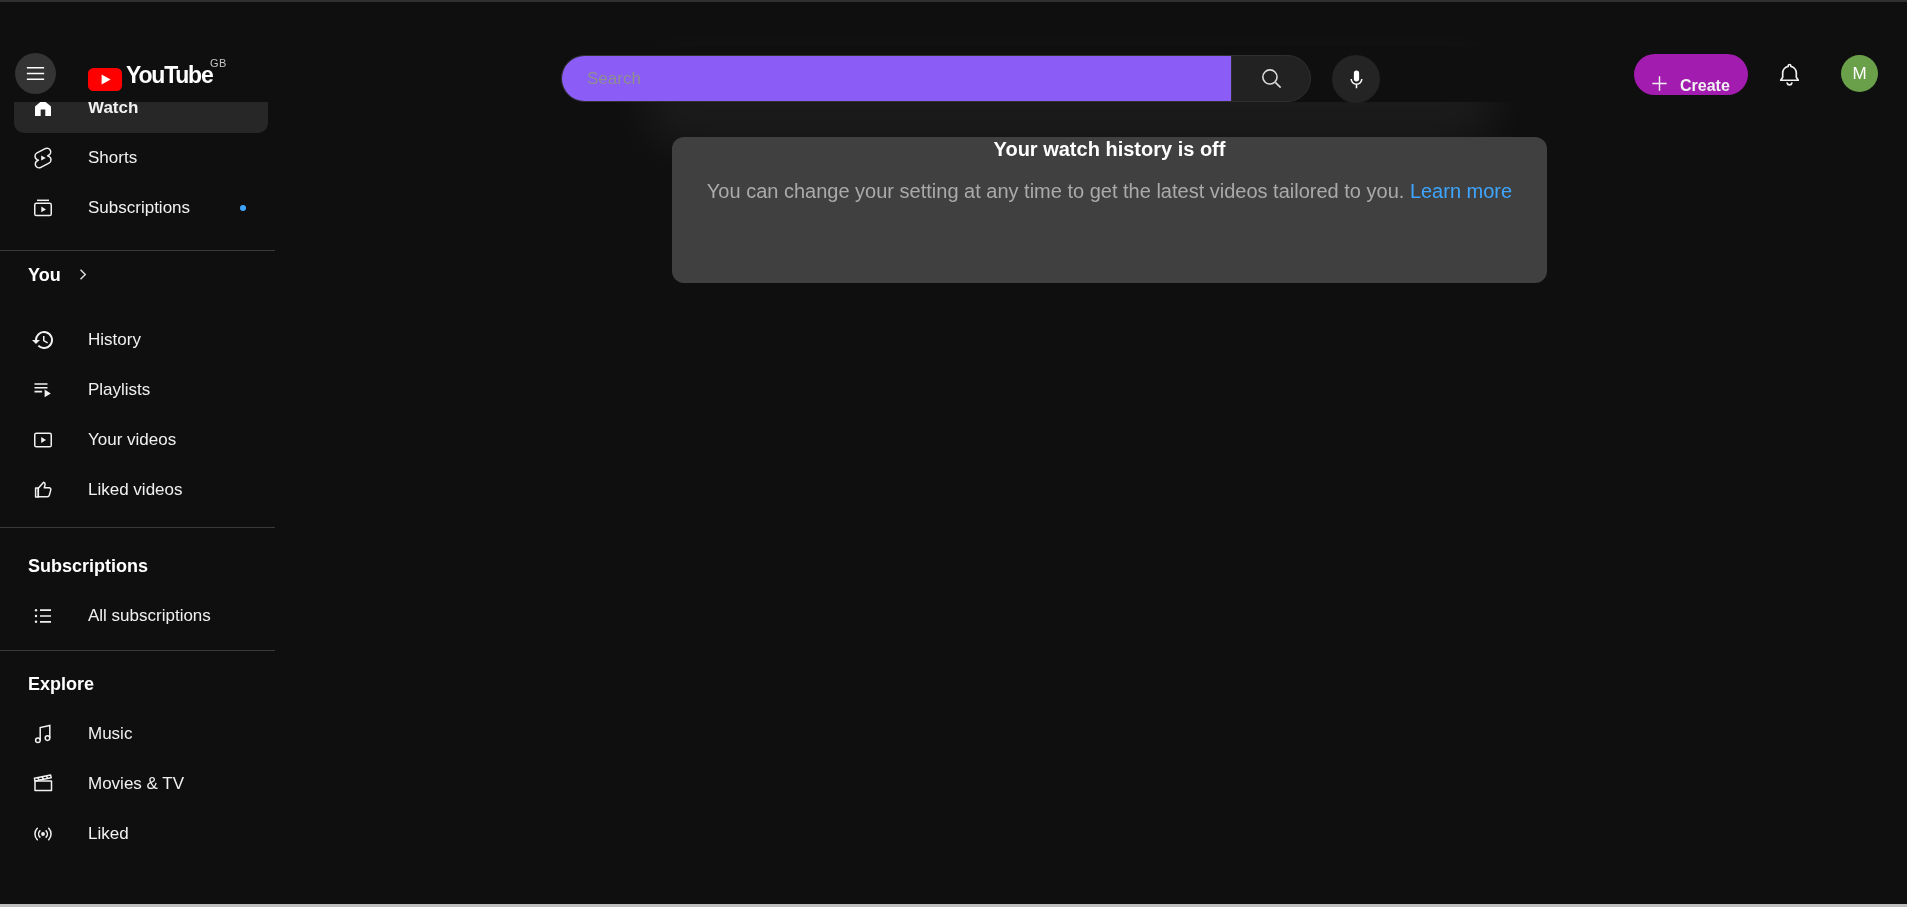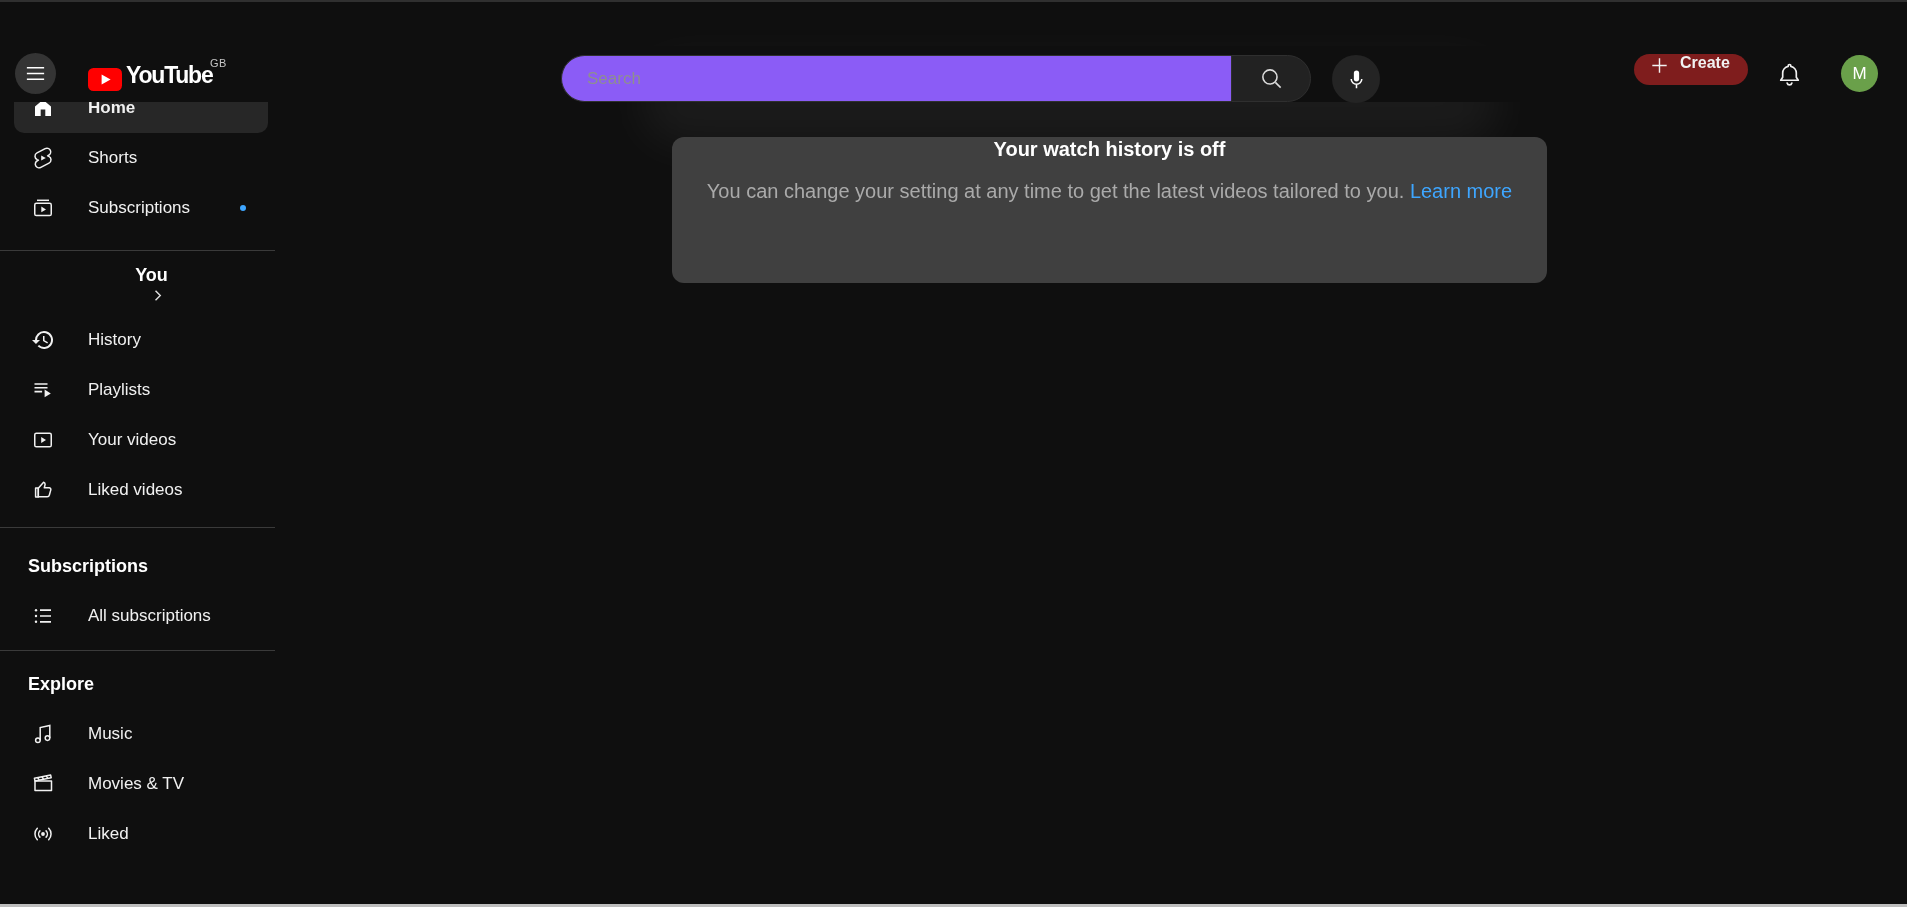"Create" .create-btn { align-items: flex-start -> flex-end; background: #7f1d1d -> #a21caf; height: 31px -> 41px }
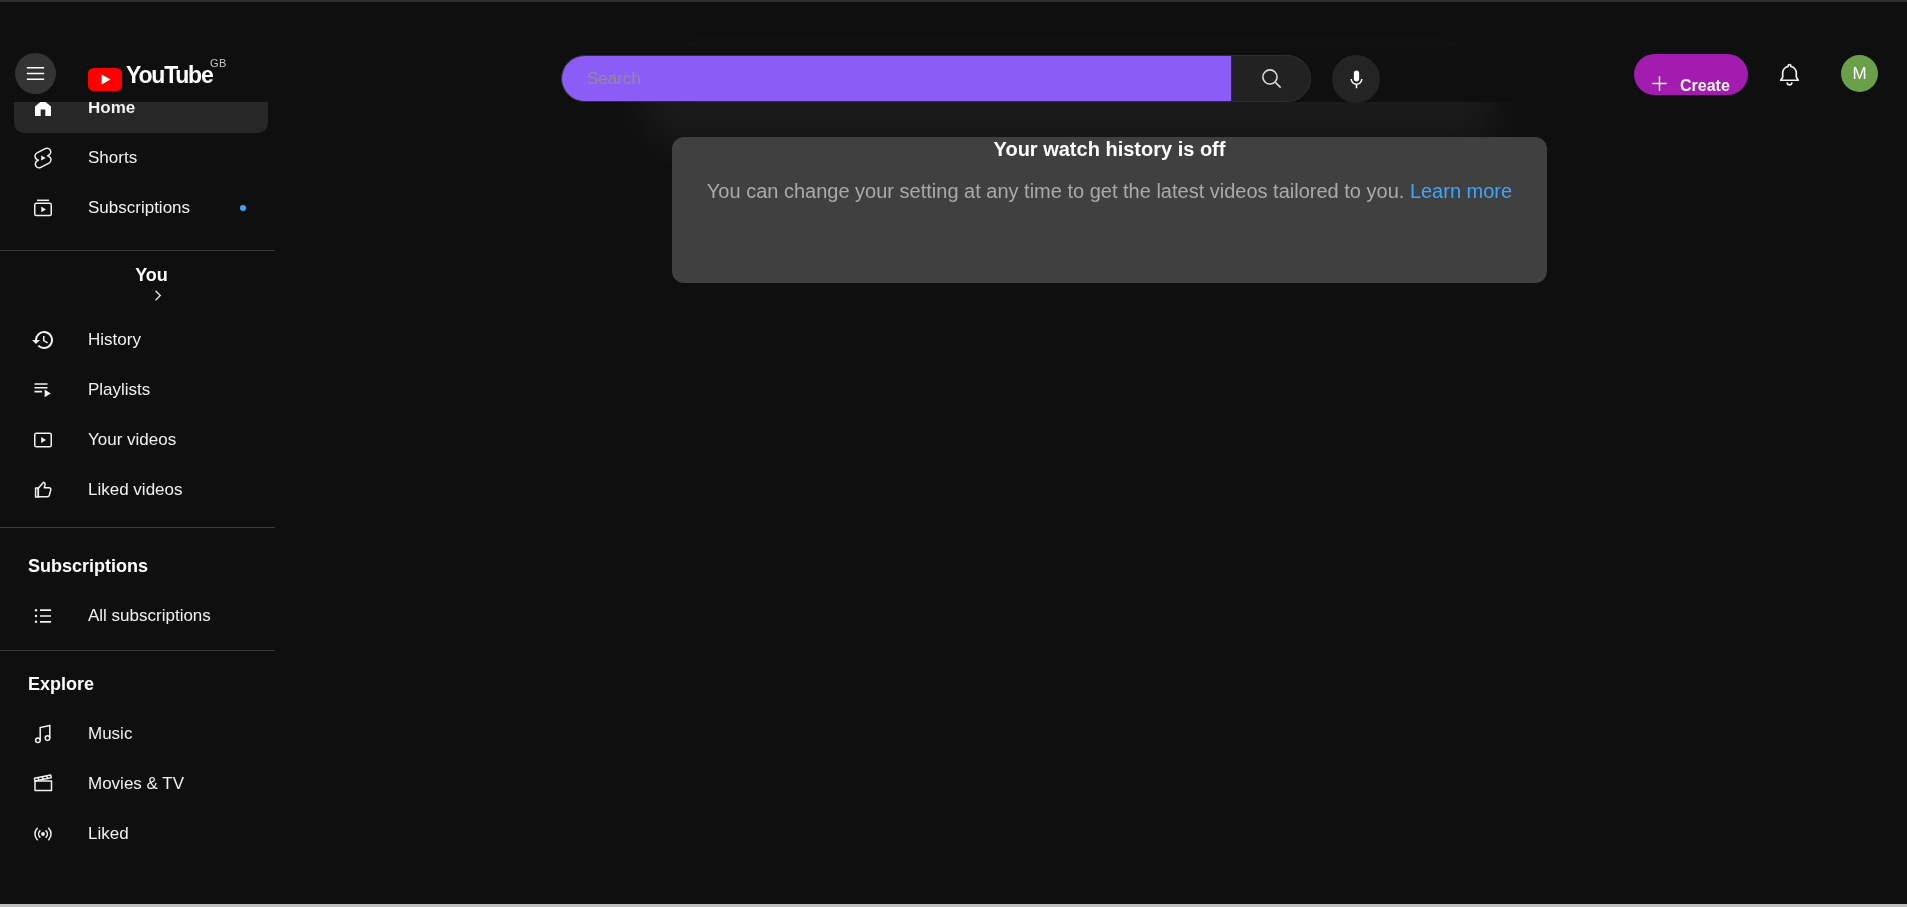"Home" span.lbl { text: Home -> Watch }
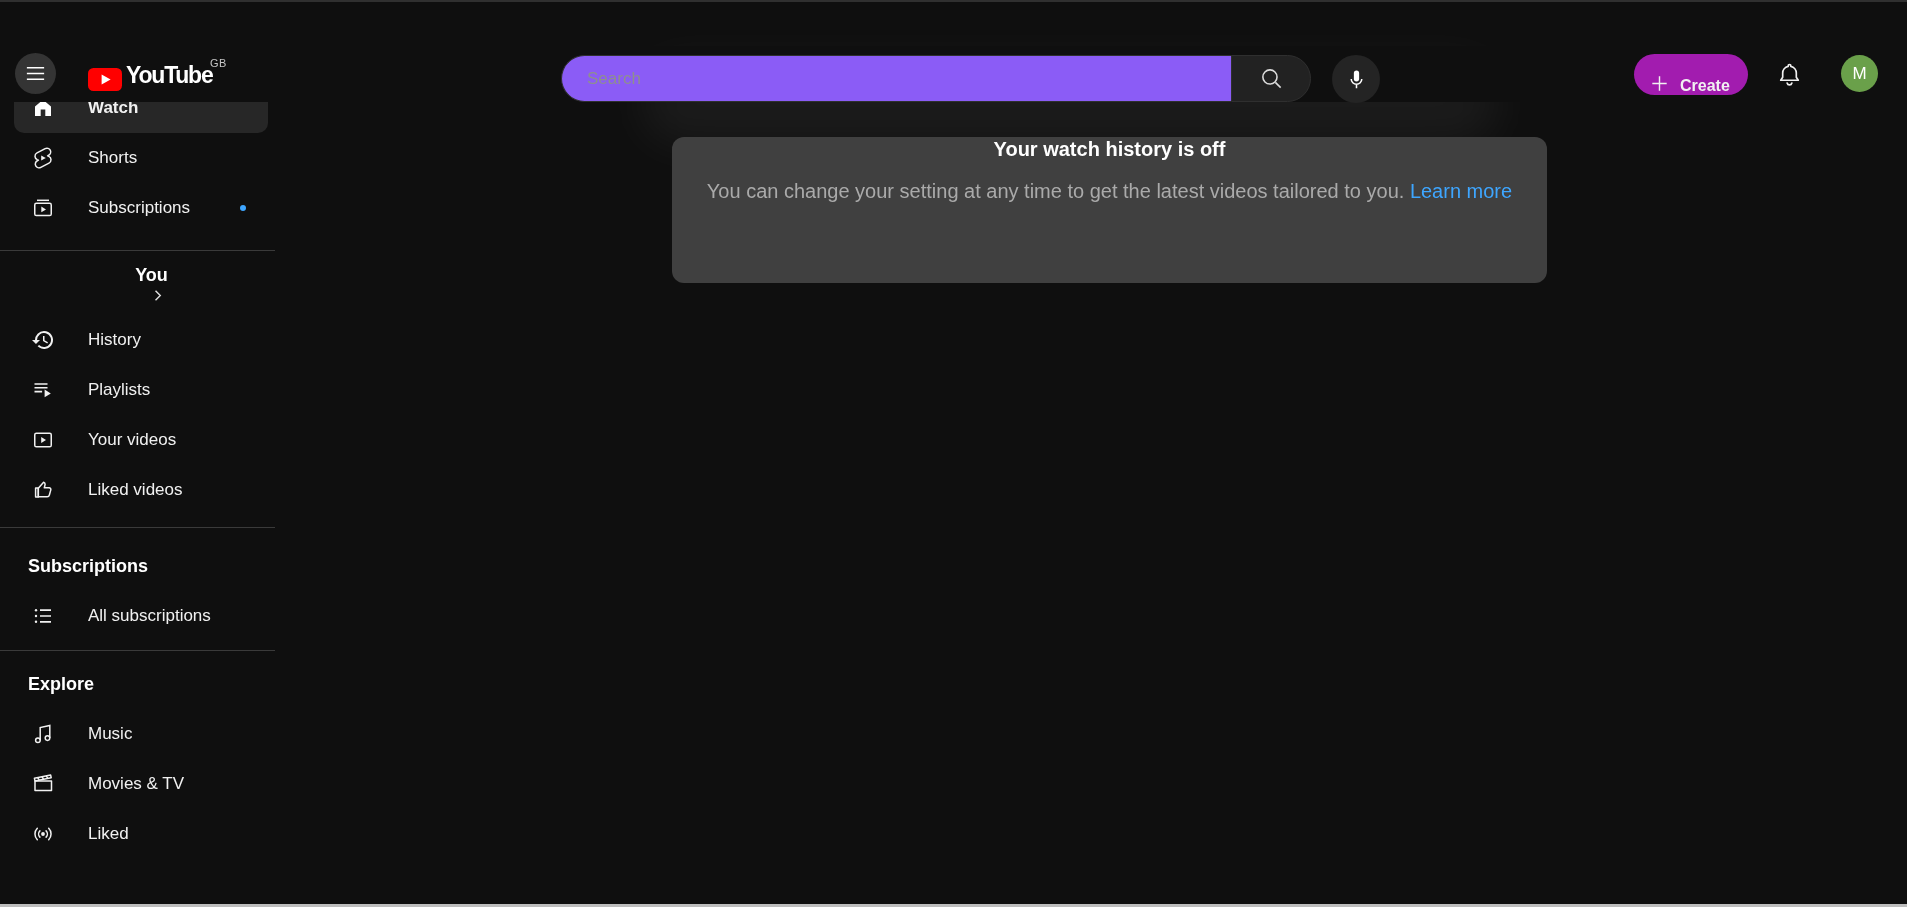"You" .heading-row { align-items: center -> flex-start; flex-direction: column -> none }
